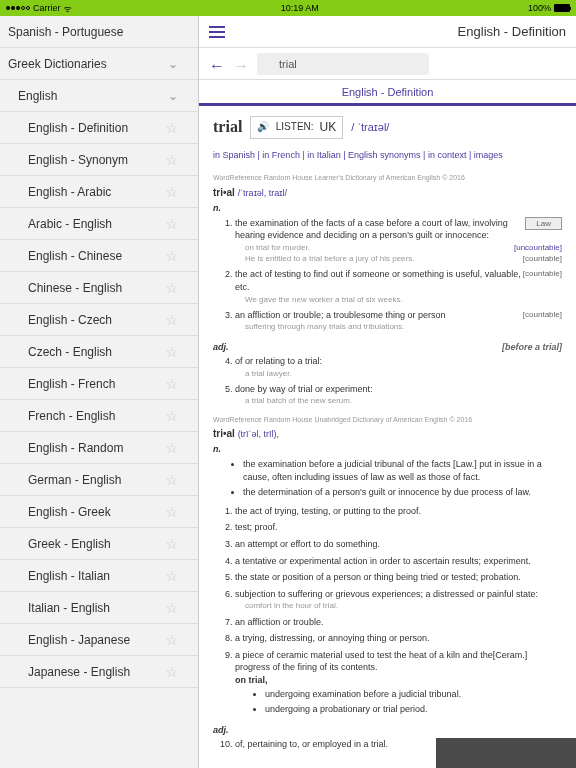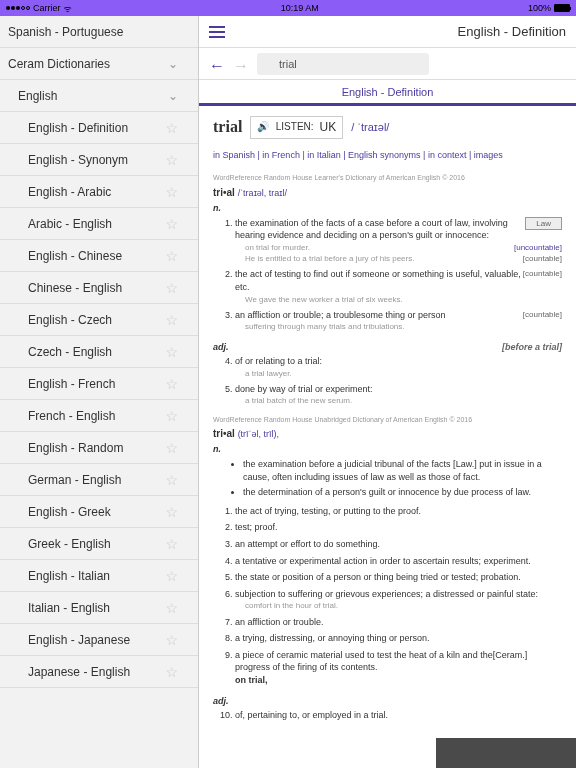"Carrier" .status-bar { background: #8b5cf6 -> #84cc16 }
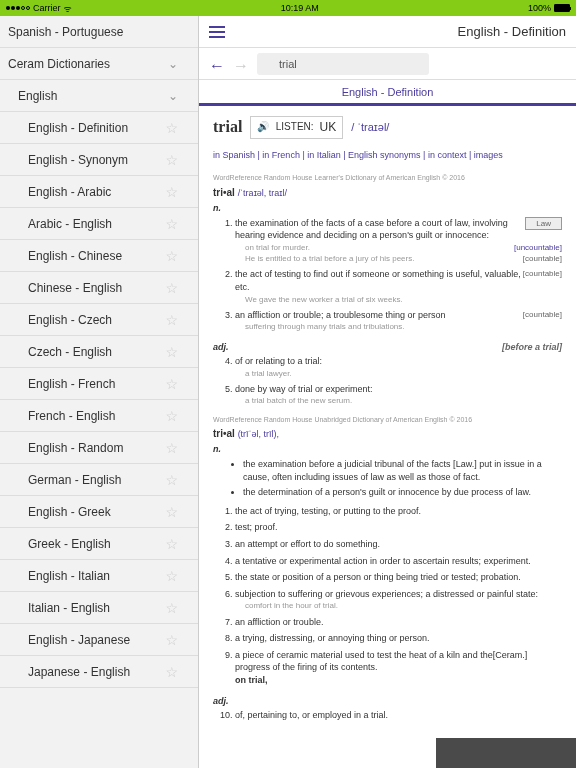"Ceram Dictionaries" span { text: Ceram -> Greek }
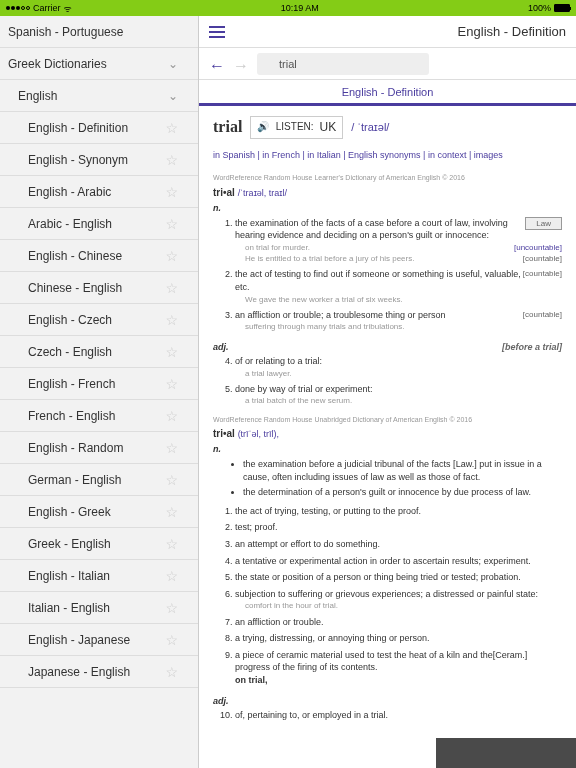"undergoing examination before a judicial" ul.bullet-list { html: none -> <ul> <li>undergoing examination before a judicial tribunal.</li> <li>undergoing a probationary or trial period.</li> </ul> }
